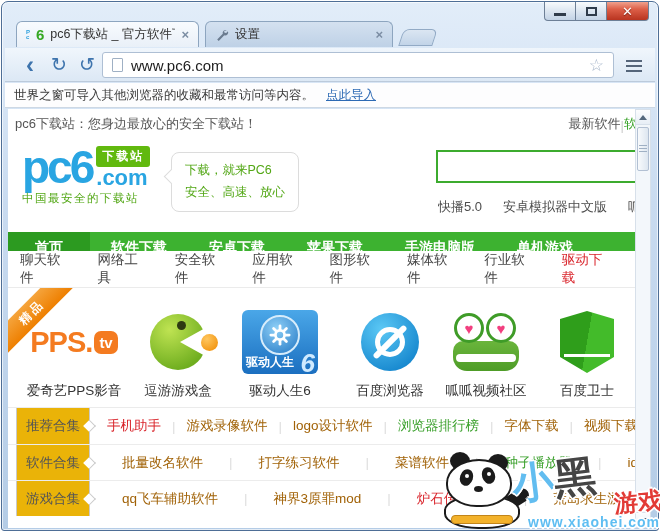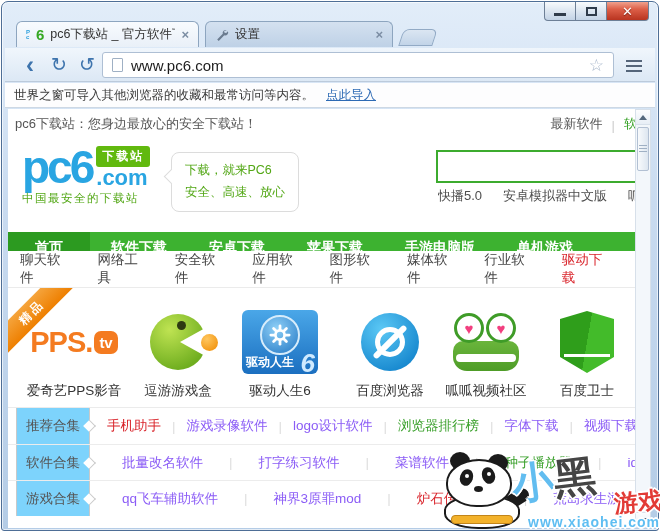"最新软件" .topstrip-right { gap: 9px -> none }
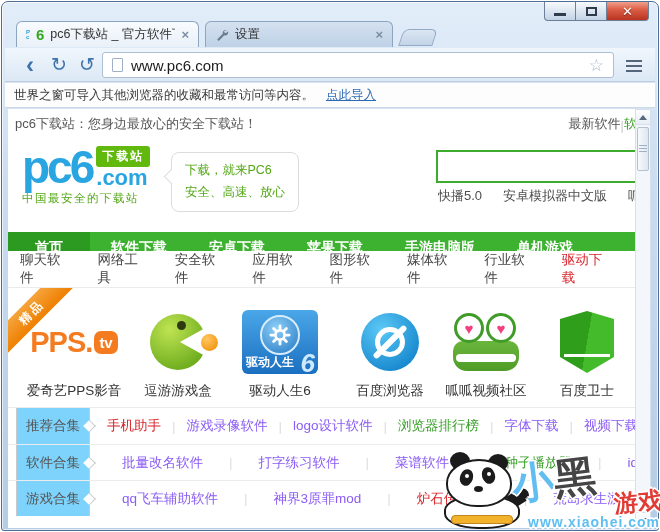"快播5.0" .hotlinks { top: 48px -> 59px }
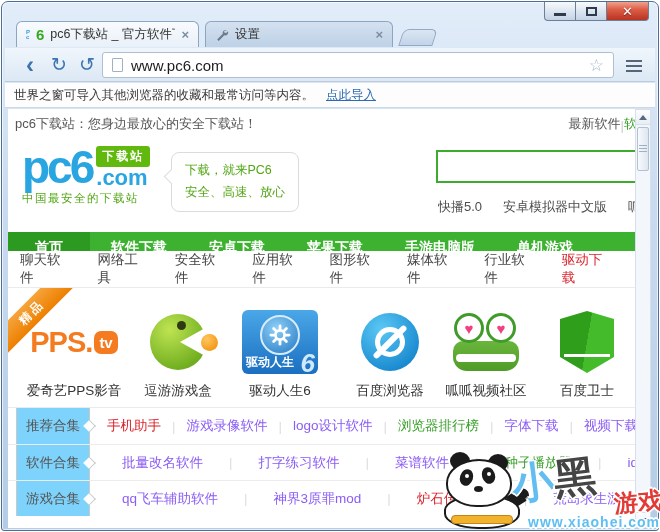"推荐合集" .ctag { background: #7dd3fc -> #eab308 }
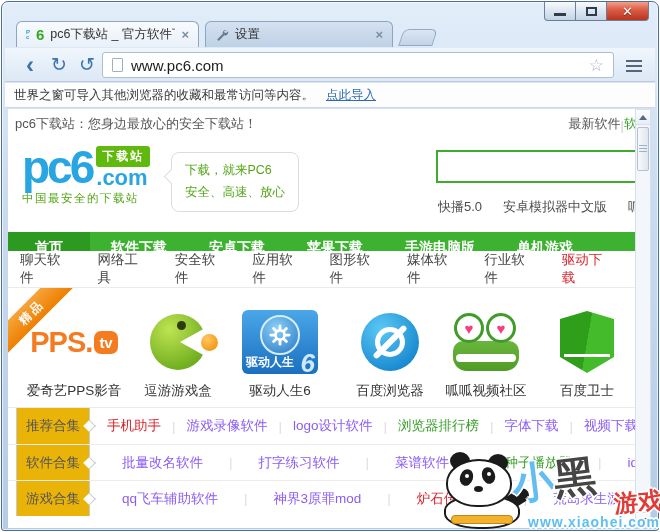"游戏录像软件" .c-dark { color: #8b5cf6 -> #a16207 }
